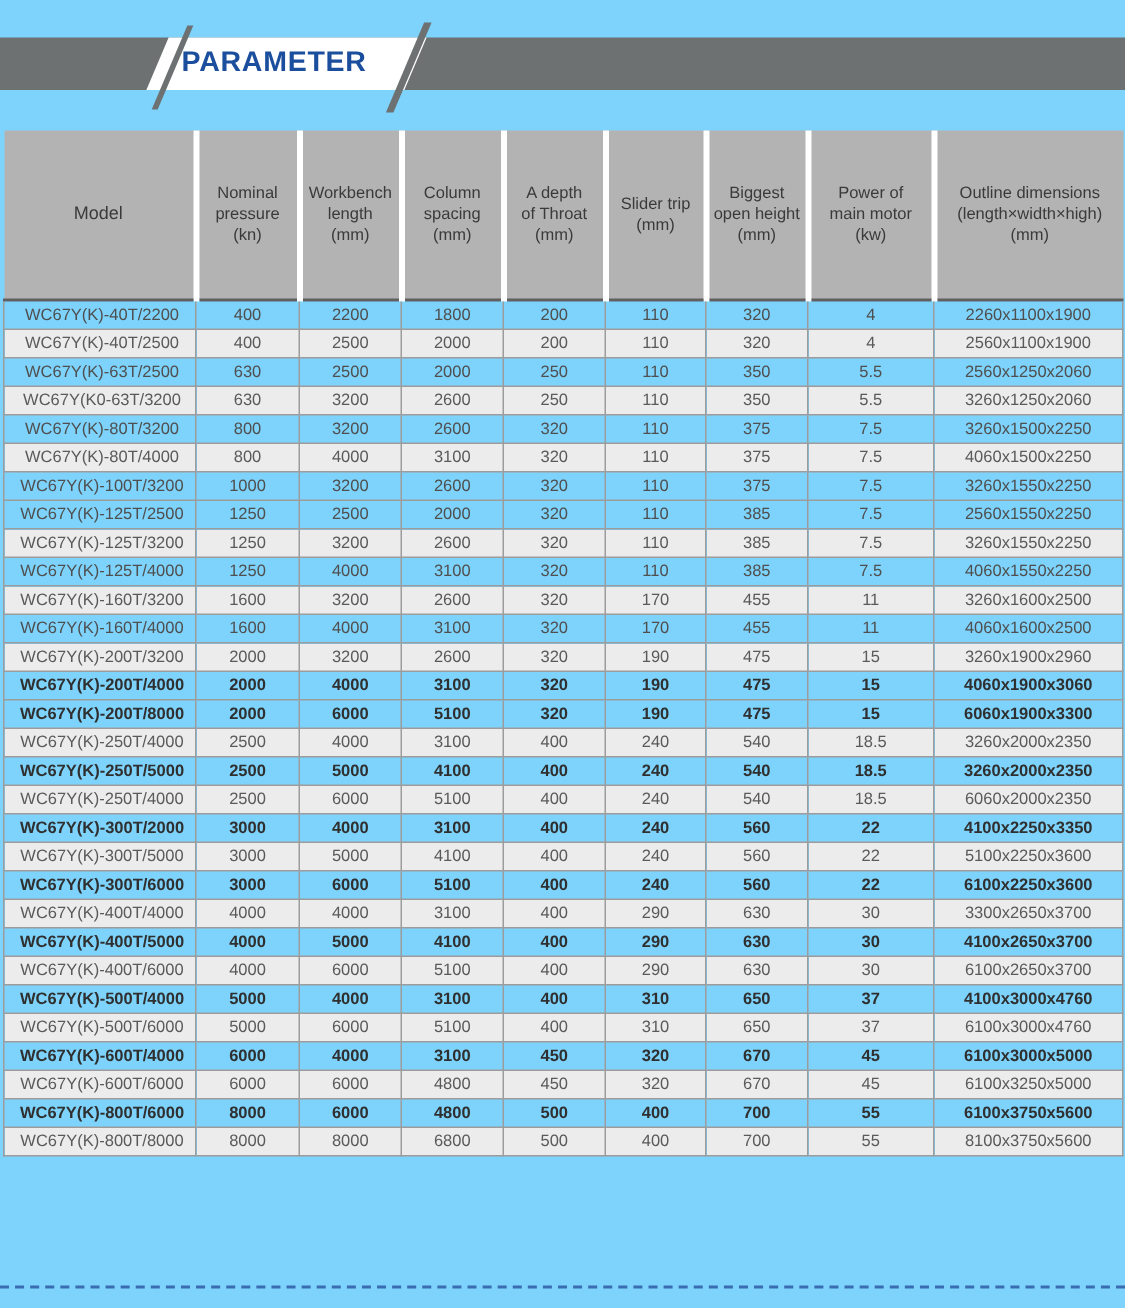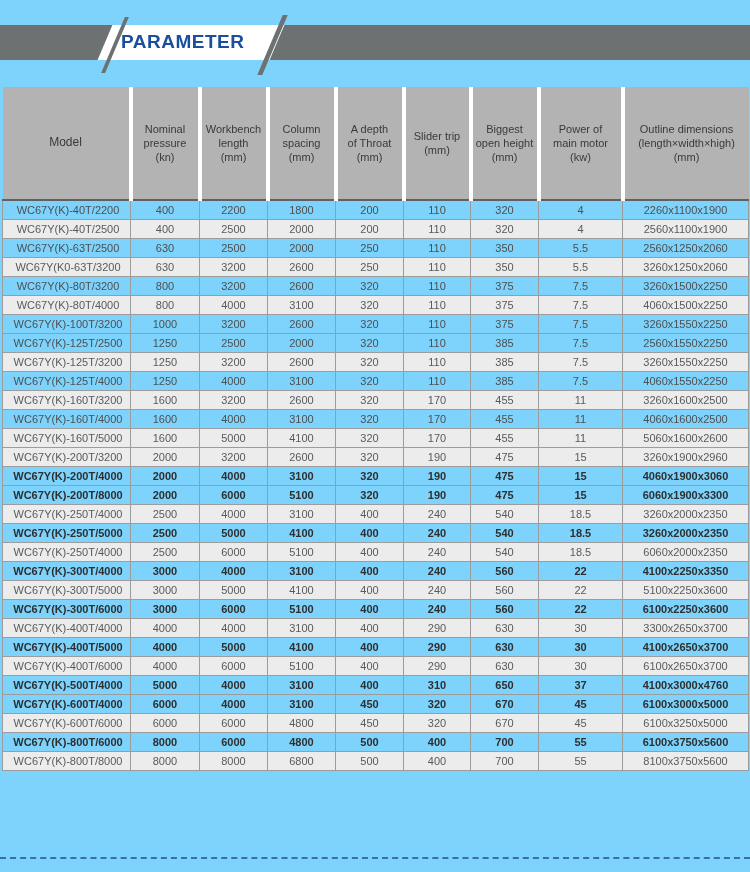"WC67Y(K)-160T/5000" tr.alt { html: <tr> <td>WC67Y(K)-160T/5000</td> <td>1600</td> <td>5000</td> <td>4100</td> <td>320</td> <td>170</td> <td>455</td> <td>11</td> <td>5060x1600x2600</td> </tr> -> none }
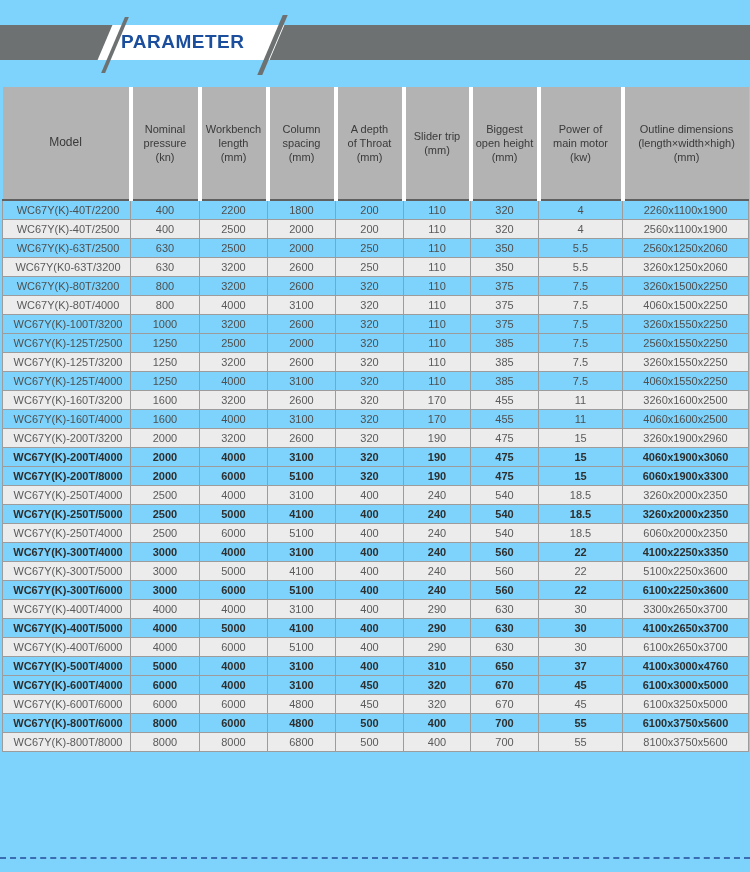"WC67Y(K)-300T/4000" td { text: -300T/4000 -> -300T/2000 }
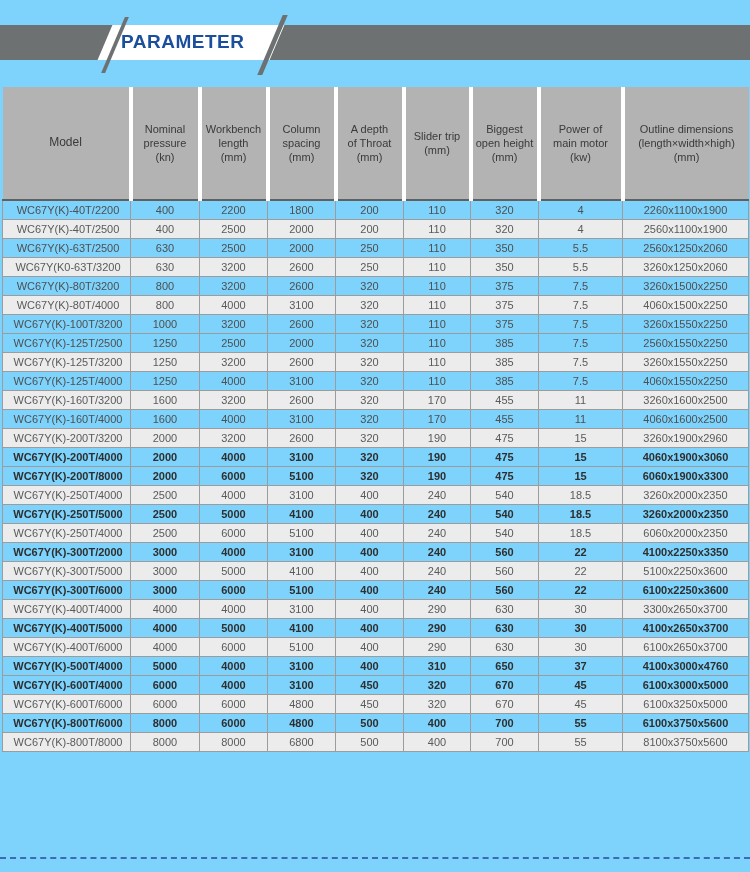"WC67Y(K)-500T/6000" tr.alt { html: none -> <tr> <td>WC67Y(K)-500T/6000</td> <td>5000</td> <td>6000</td> <td>5100</td> <td>400</td> <td>310</td> <td>650</td> <td>37</td> <td>6100x3000x4760</td> </tr> }
